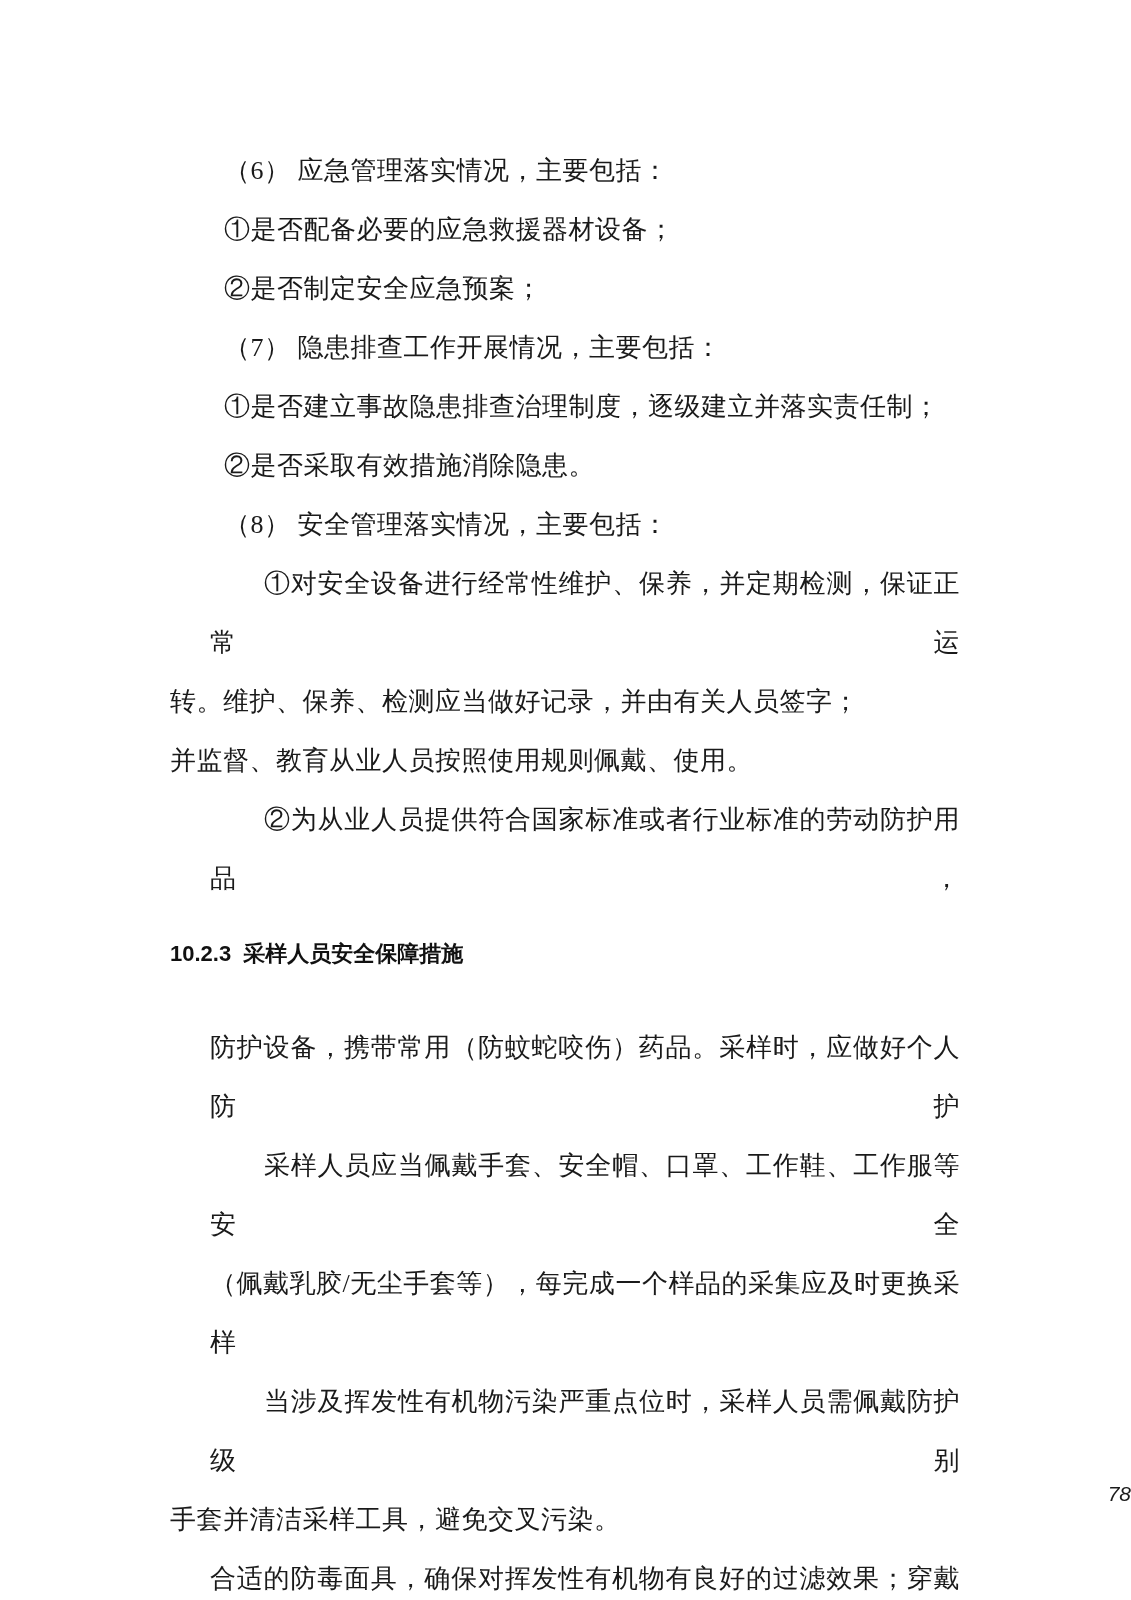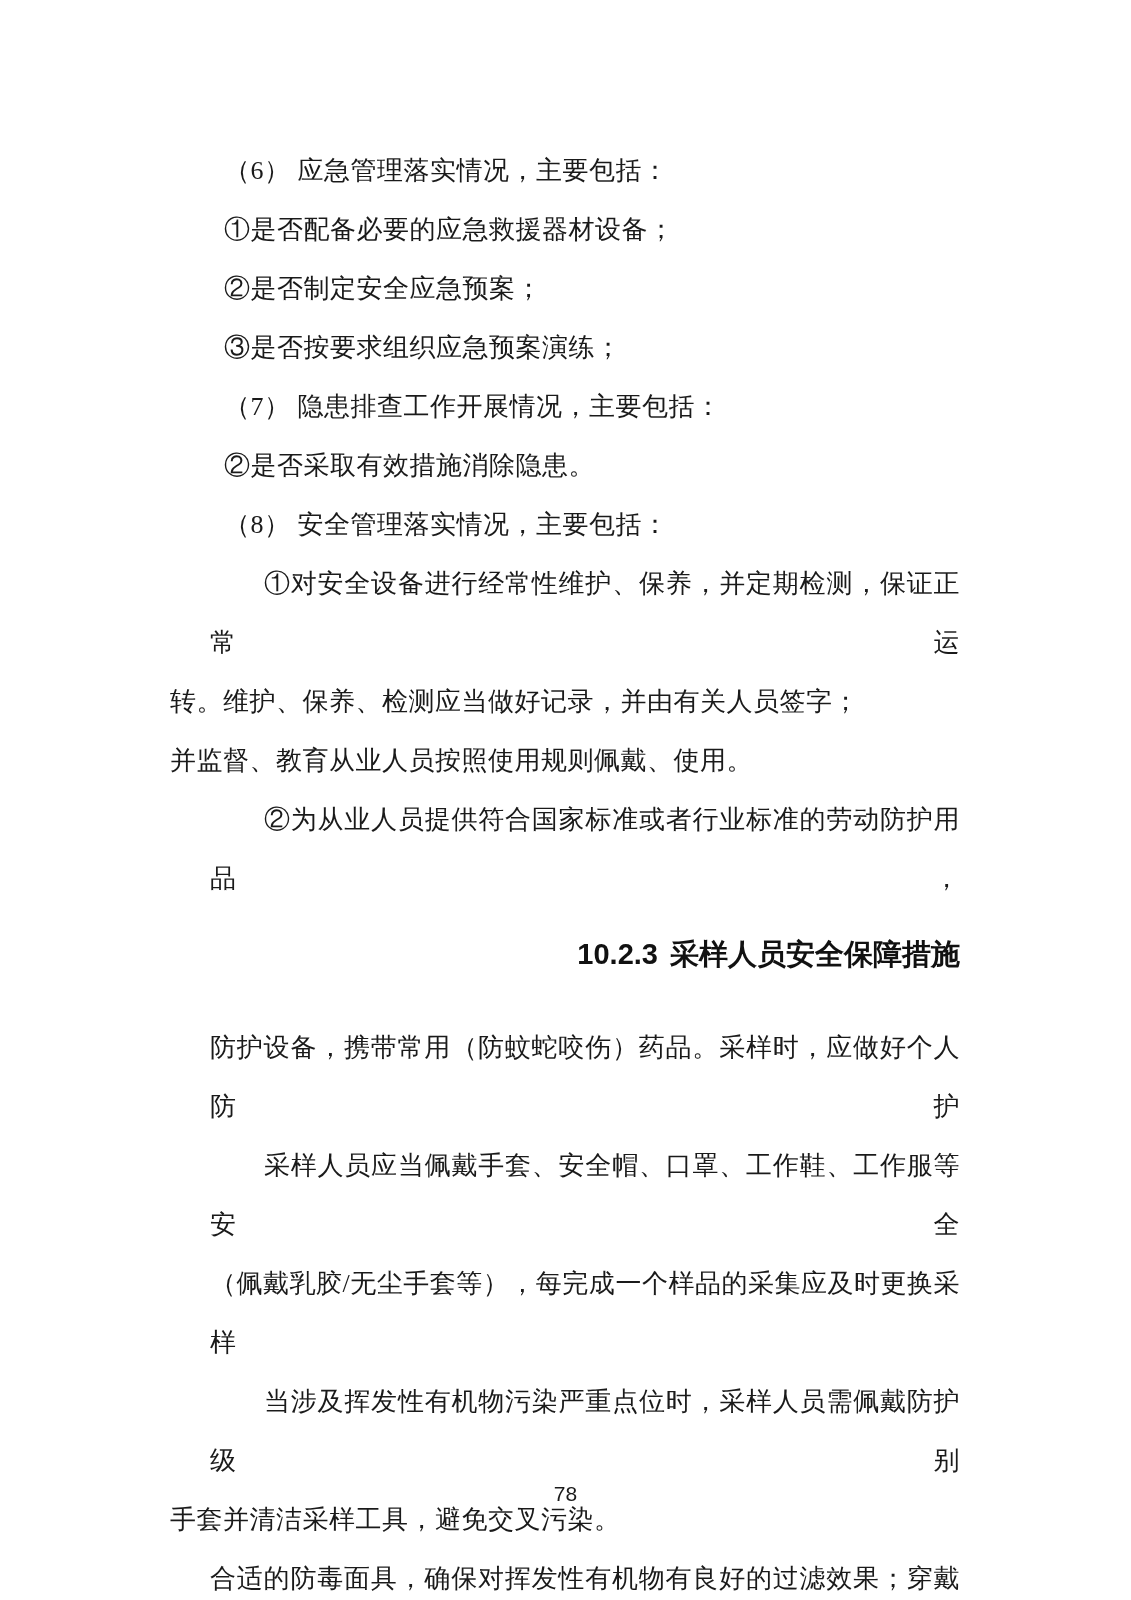"③是否按要求组织应急预案演练；" p.line { html: <p>③是否按要求组织应急预案演练；</p> -> none }
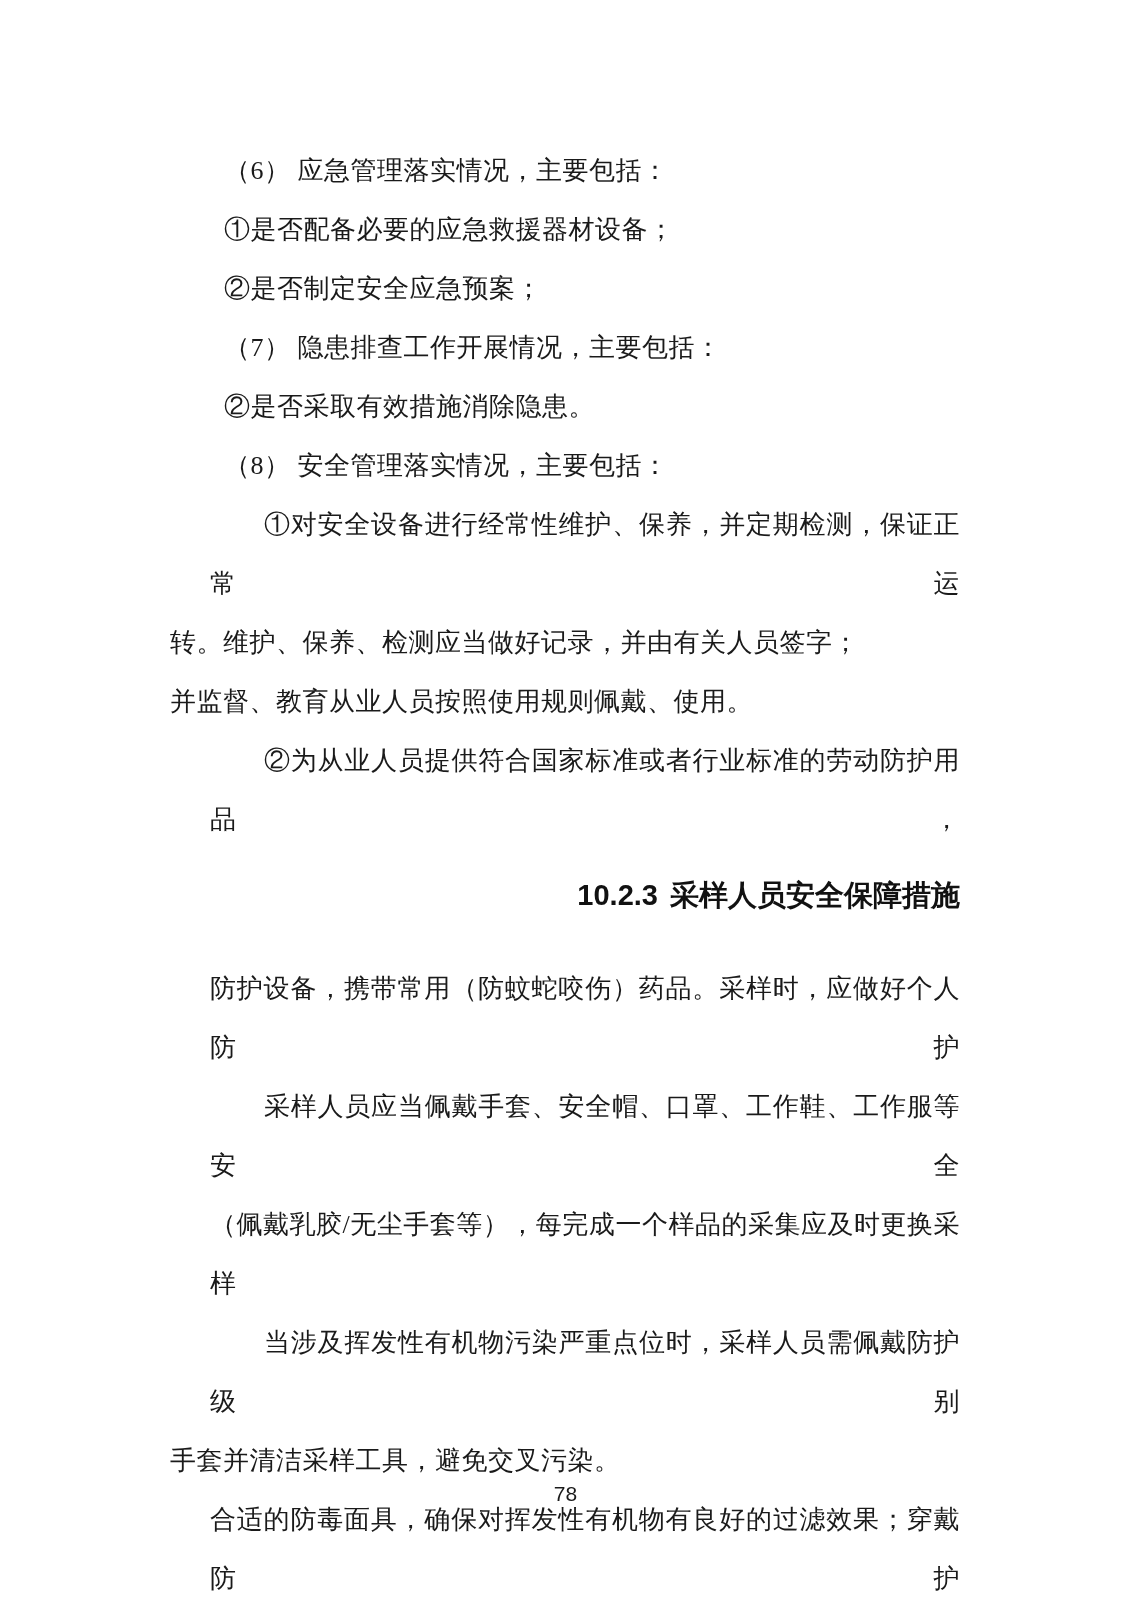"①是否建立事故隐患排查治理制度，逐级建立并落实责任制；" p.line { html: none -> <p>①是否建立事故隐患排查治理制度，逐级建立并落实责任制；</p> }
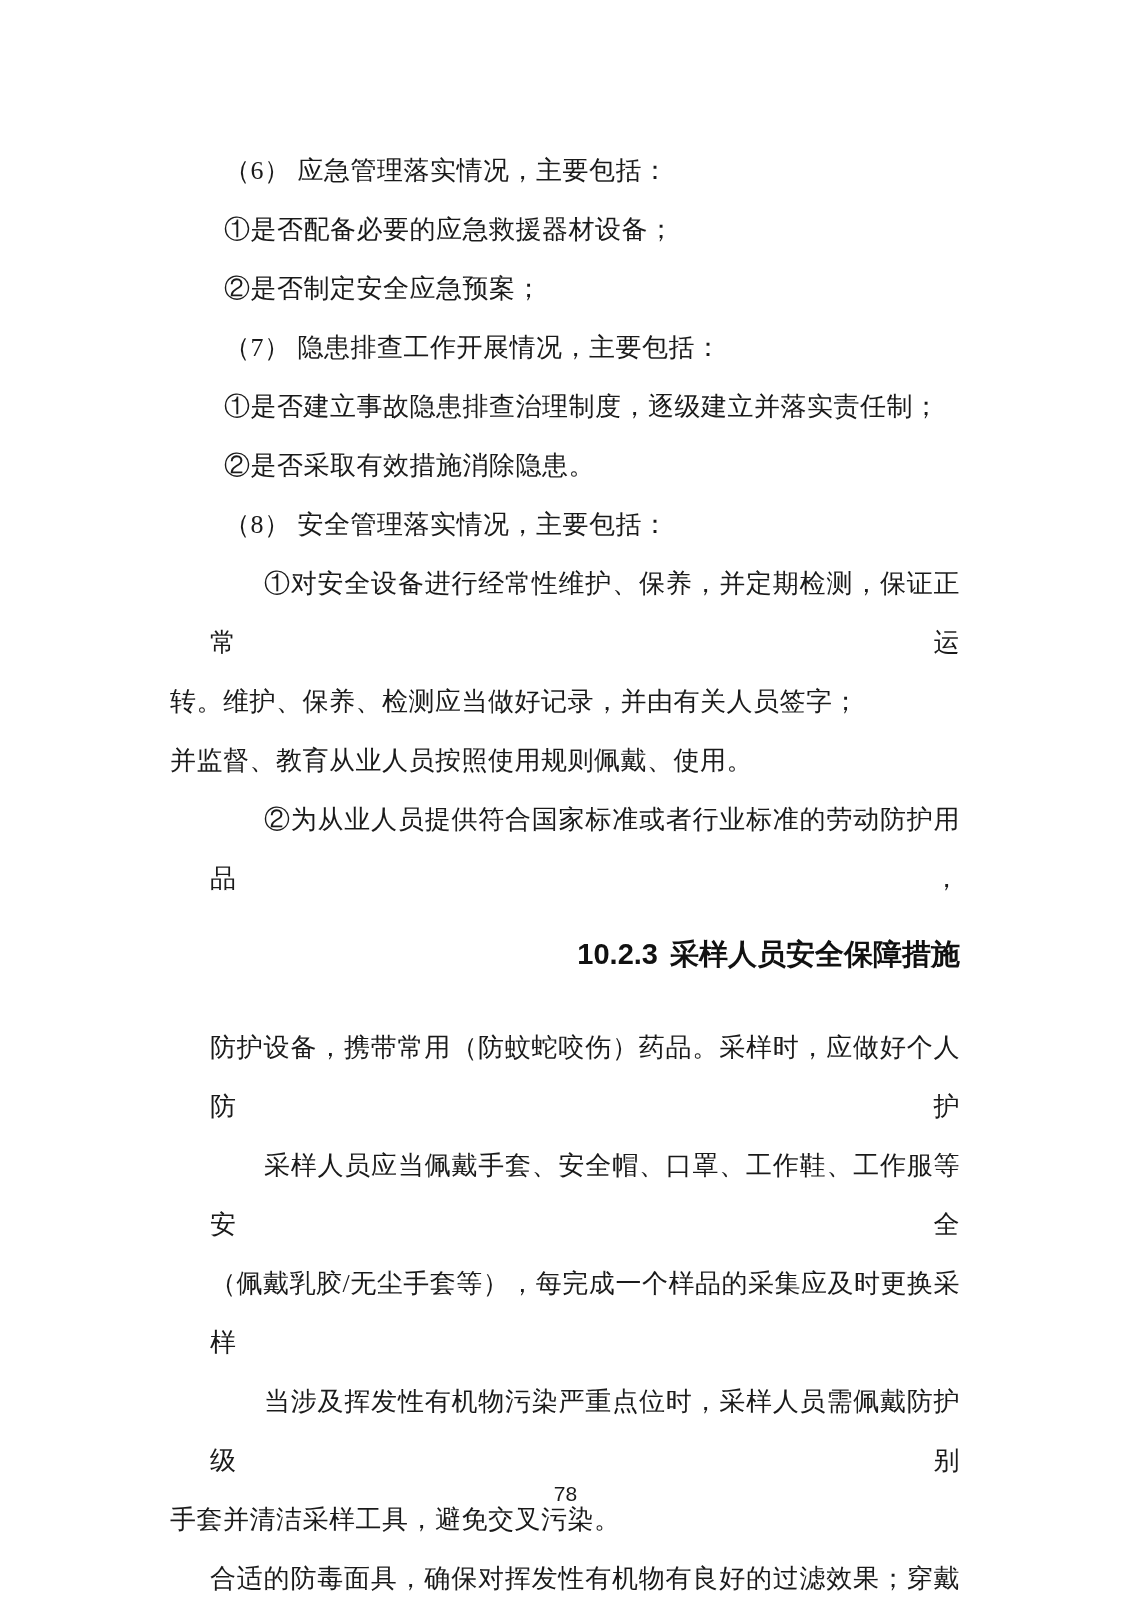"10.2.3 采样人员安全保障措施" .heading { font-size: 29px -> 22px; text-align: right -> none }
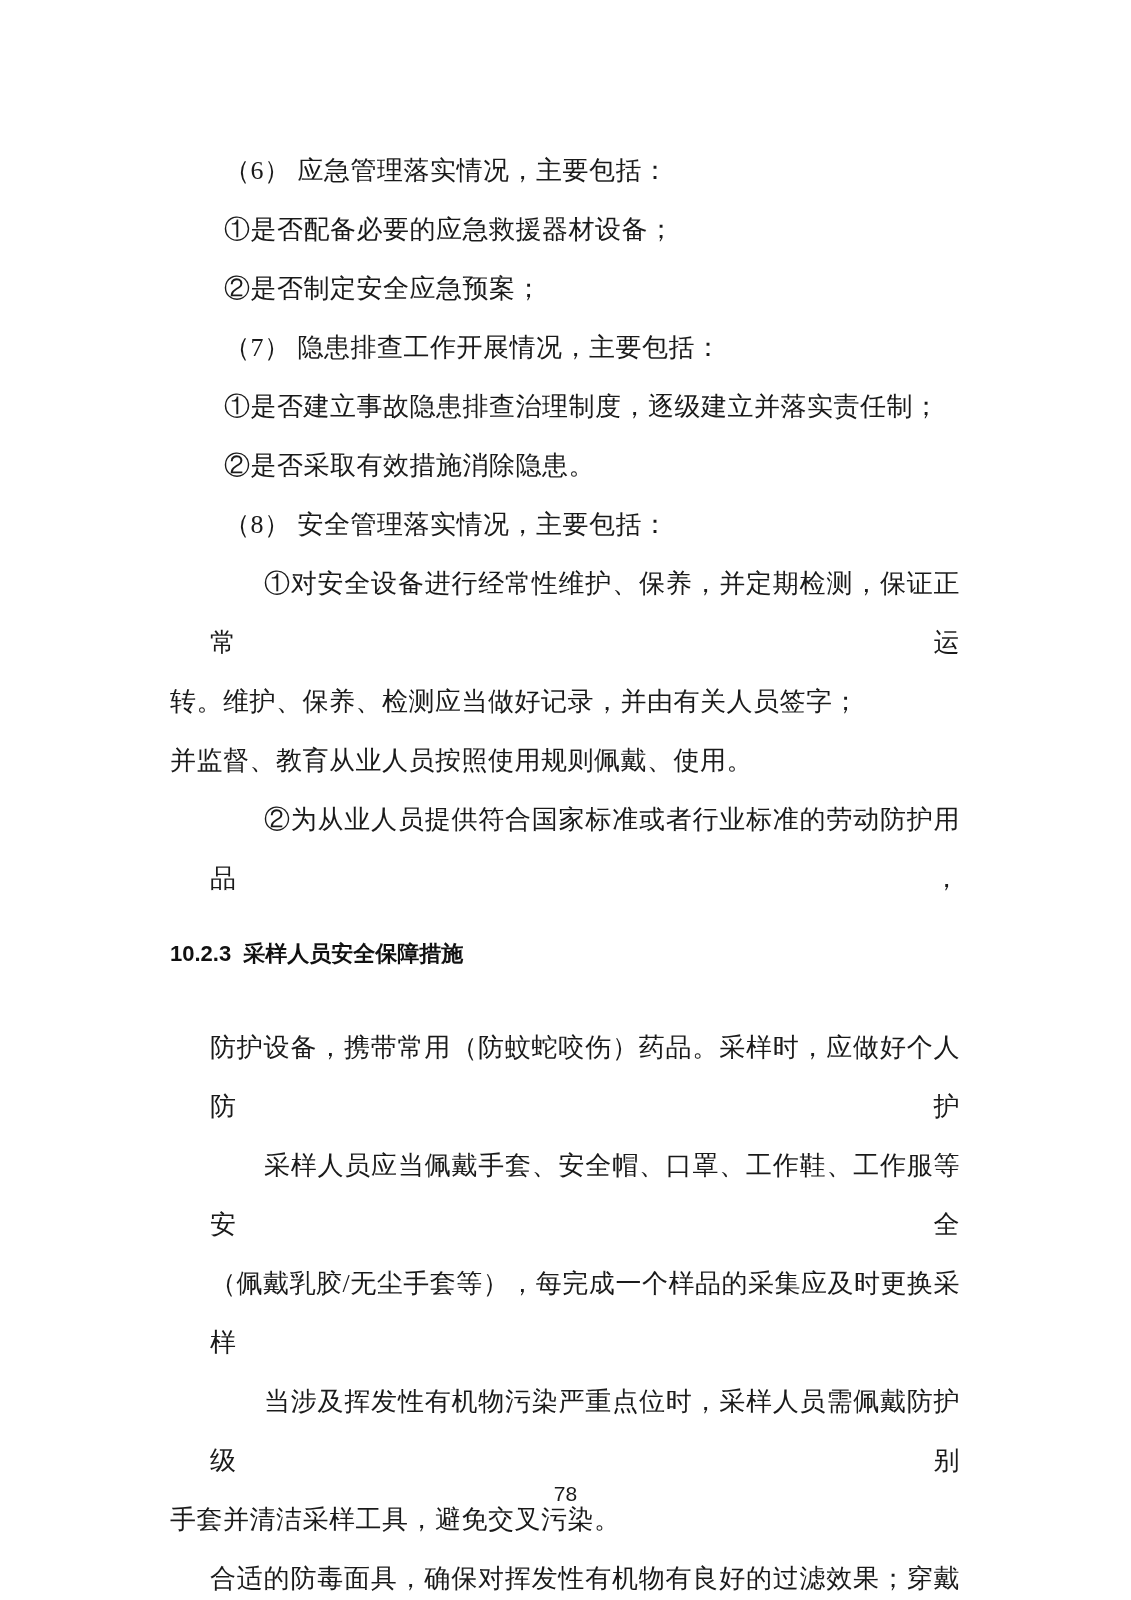"78" .pagenum { font-style: none -> italic; text-align: center -> right }
